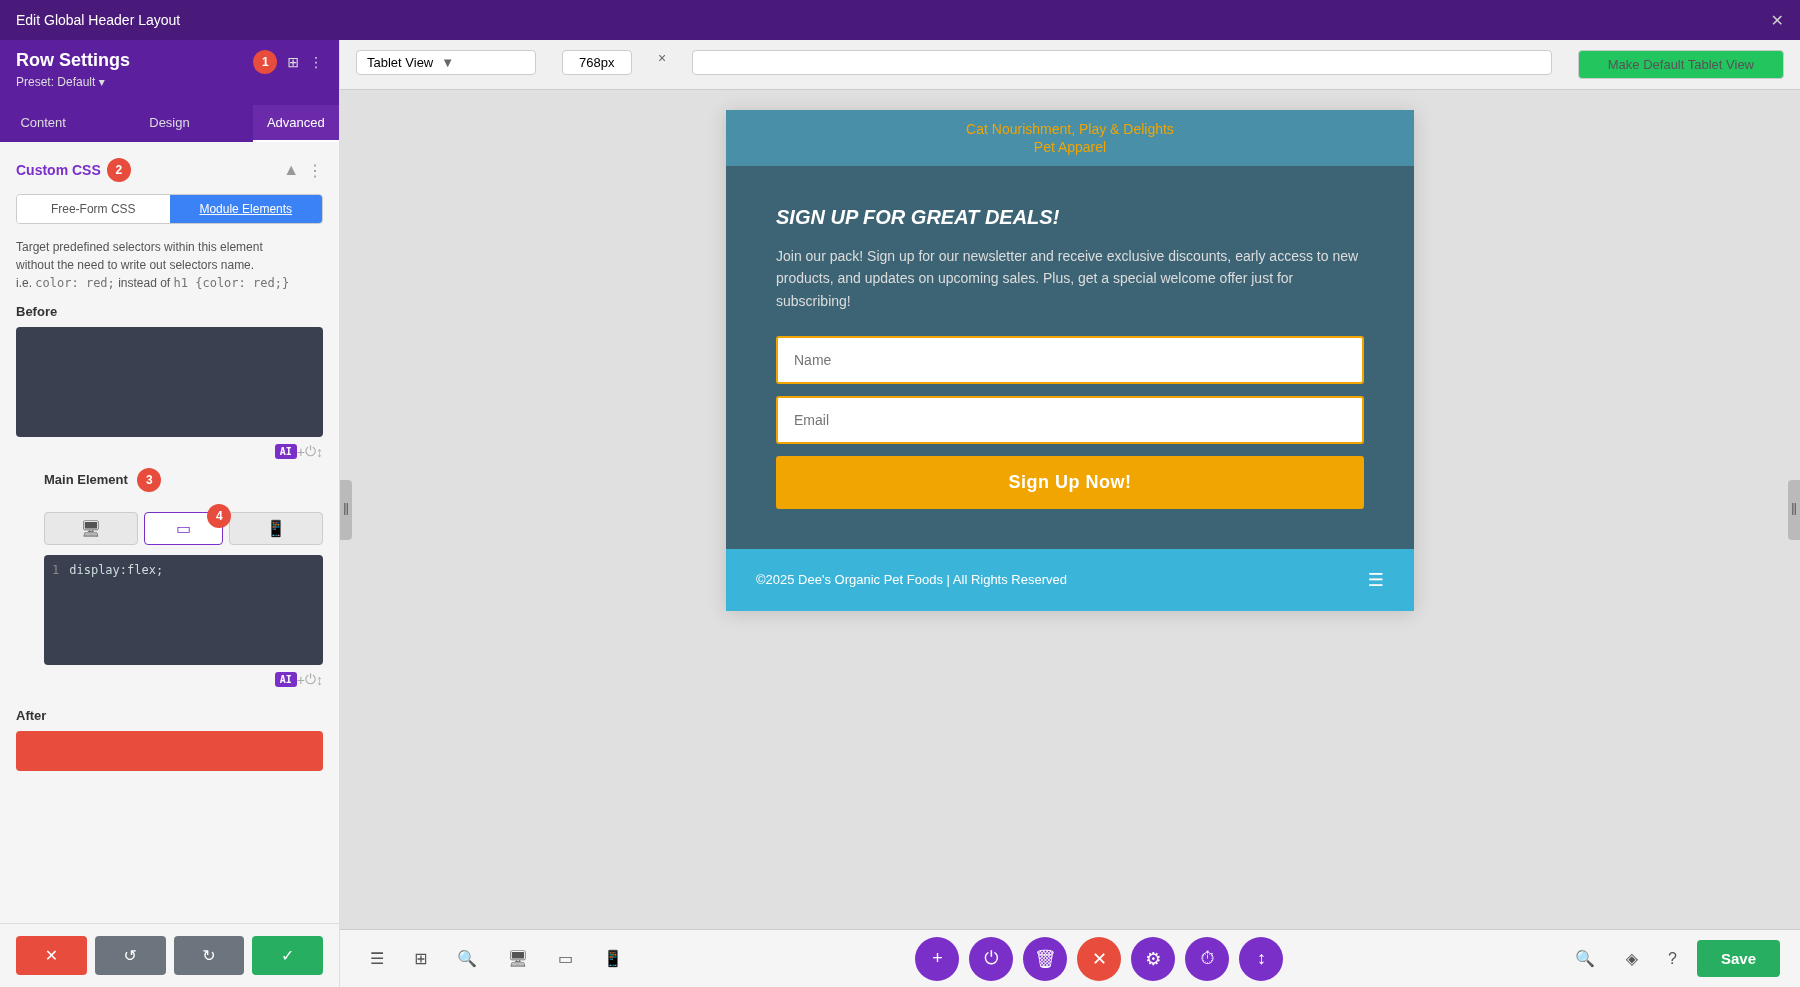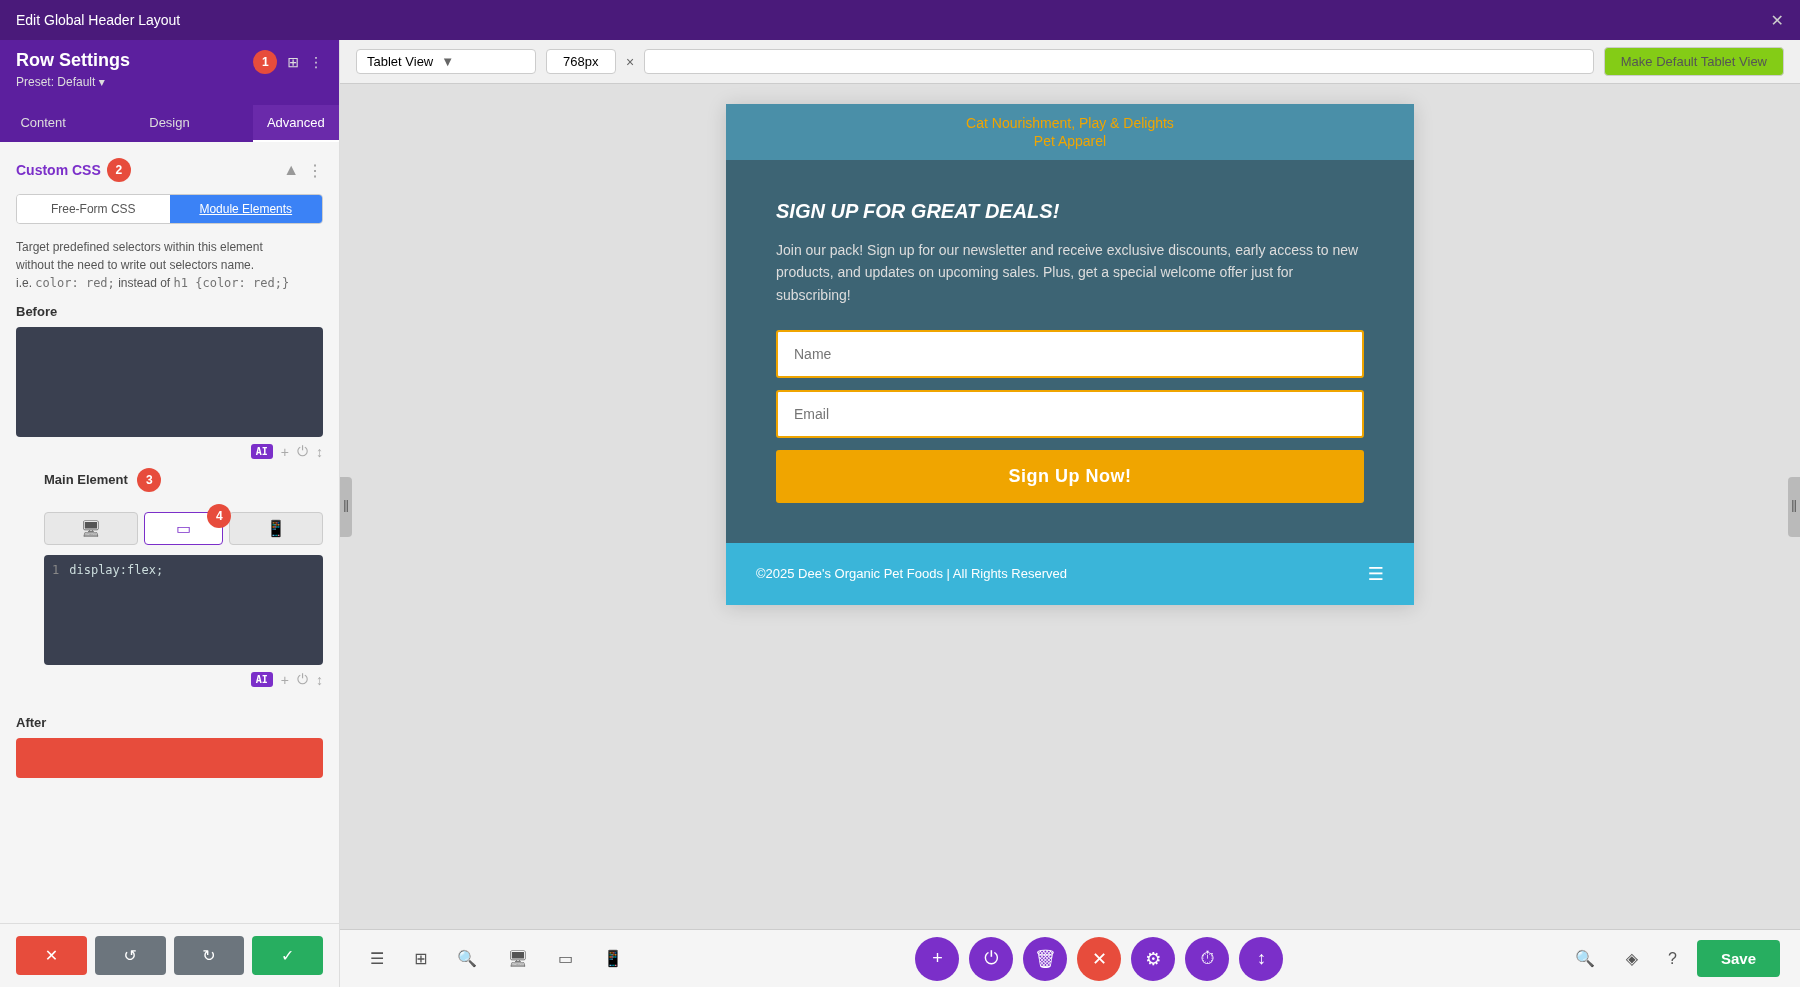"Tablet View" .preview-toolbar { align-items: center -> flex-start; gap: 10px -> 26px; height: 44px -> 50px }
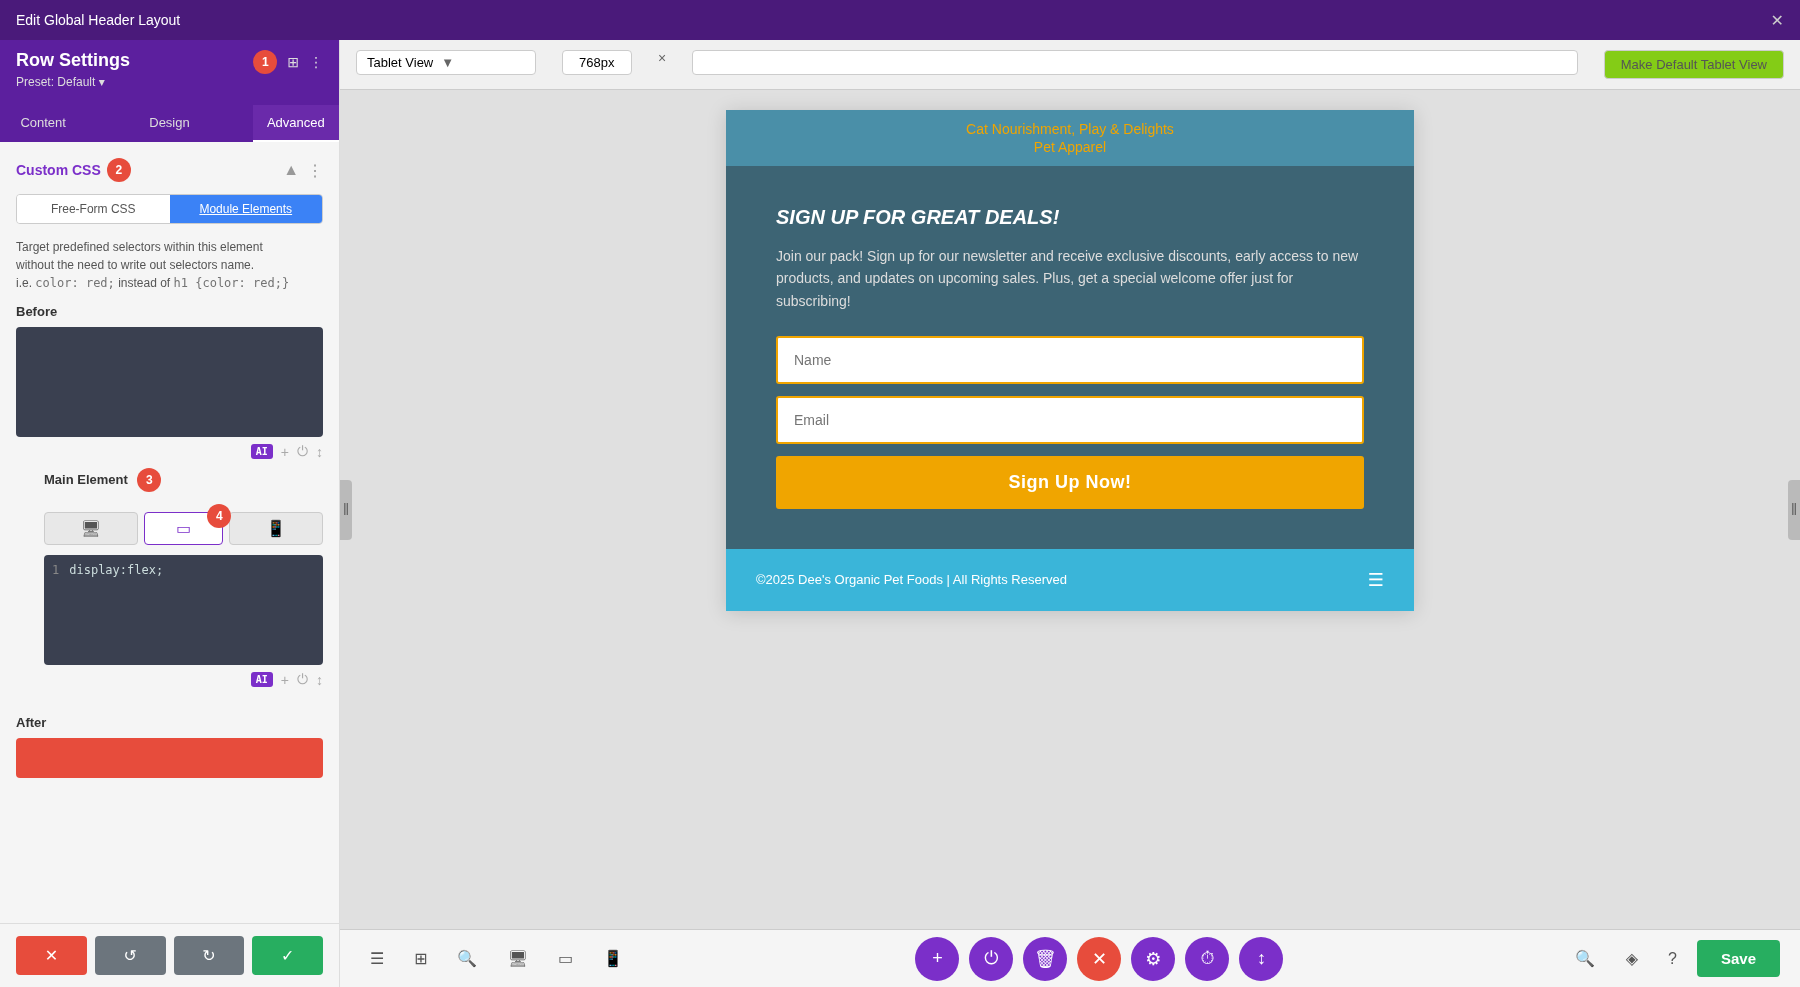"Make Default Tablet View" .make-default-btn { background: #84cc16 -> #22c55e; padding: 6px 16px -> 6px 29px }
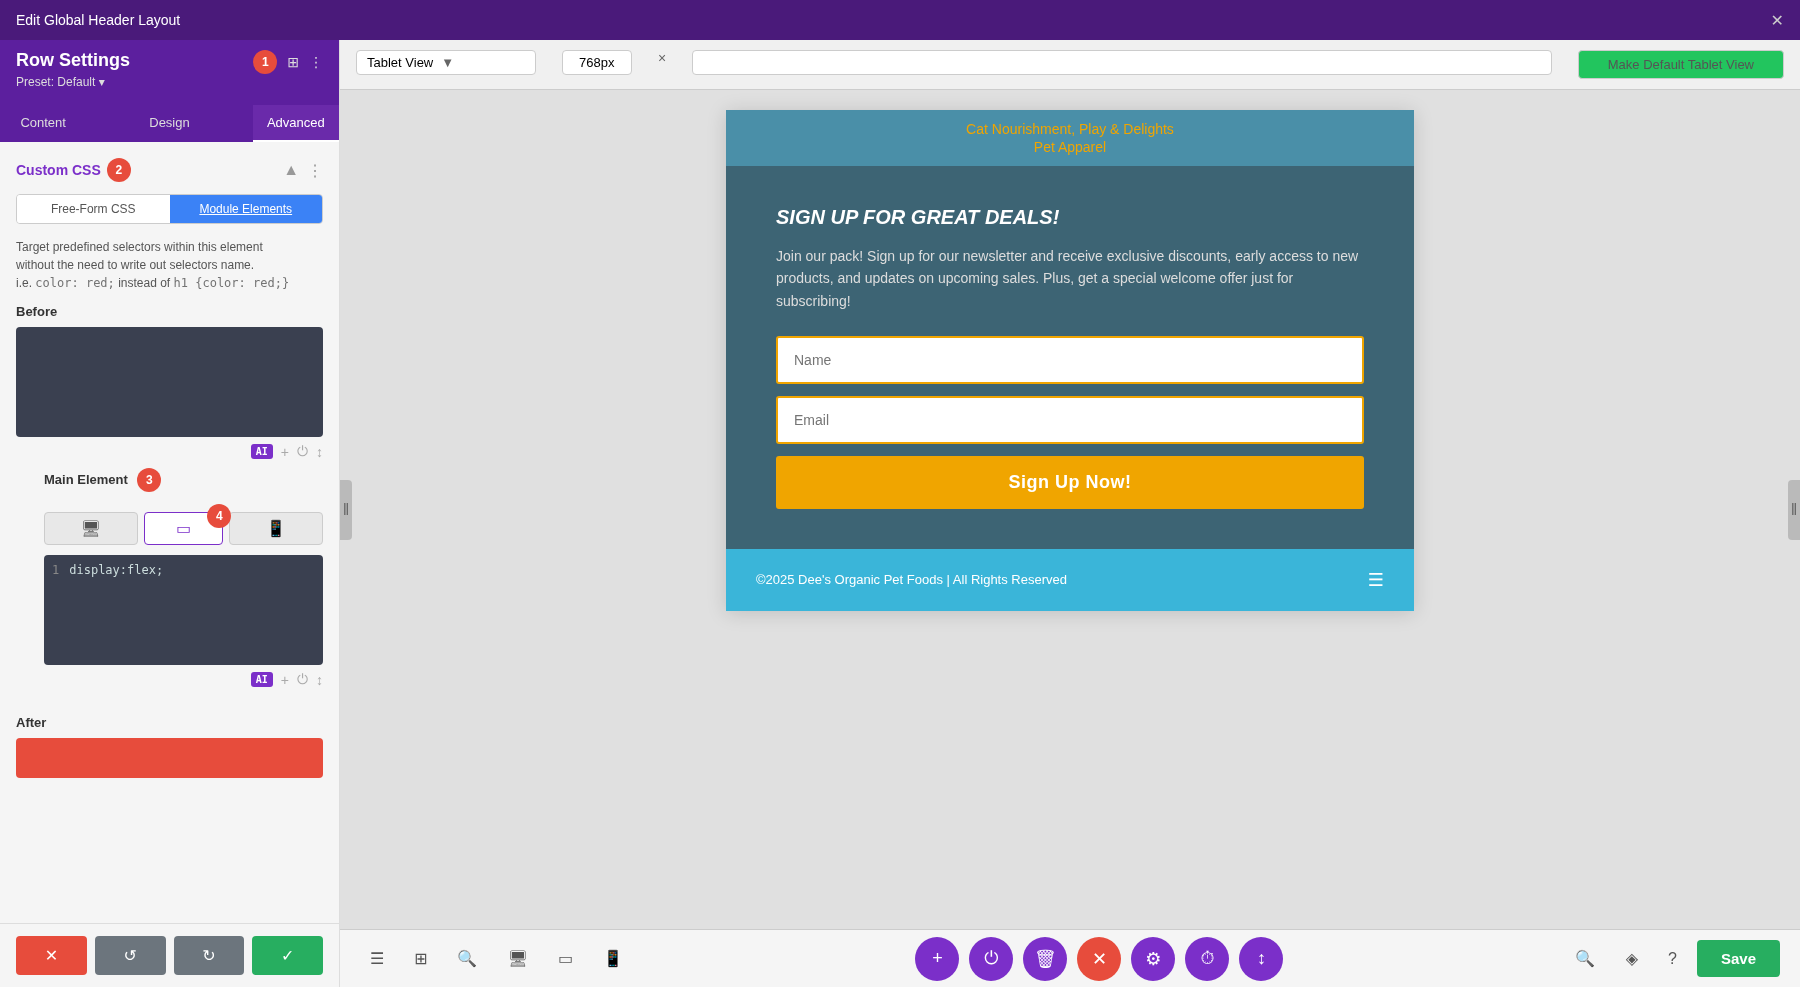"AI" .code-editor-actions { gap: 8px -> none }
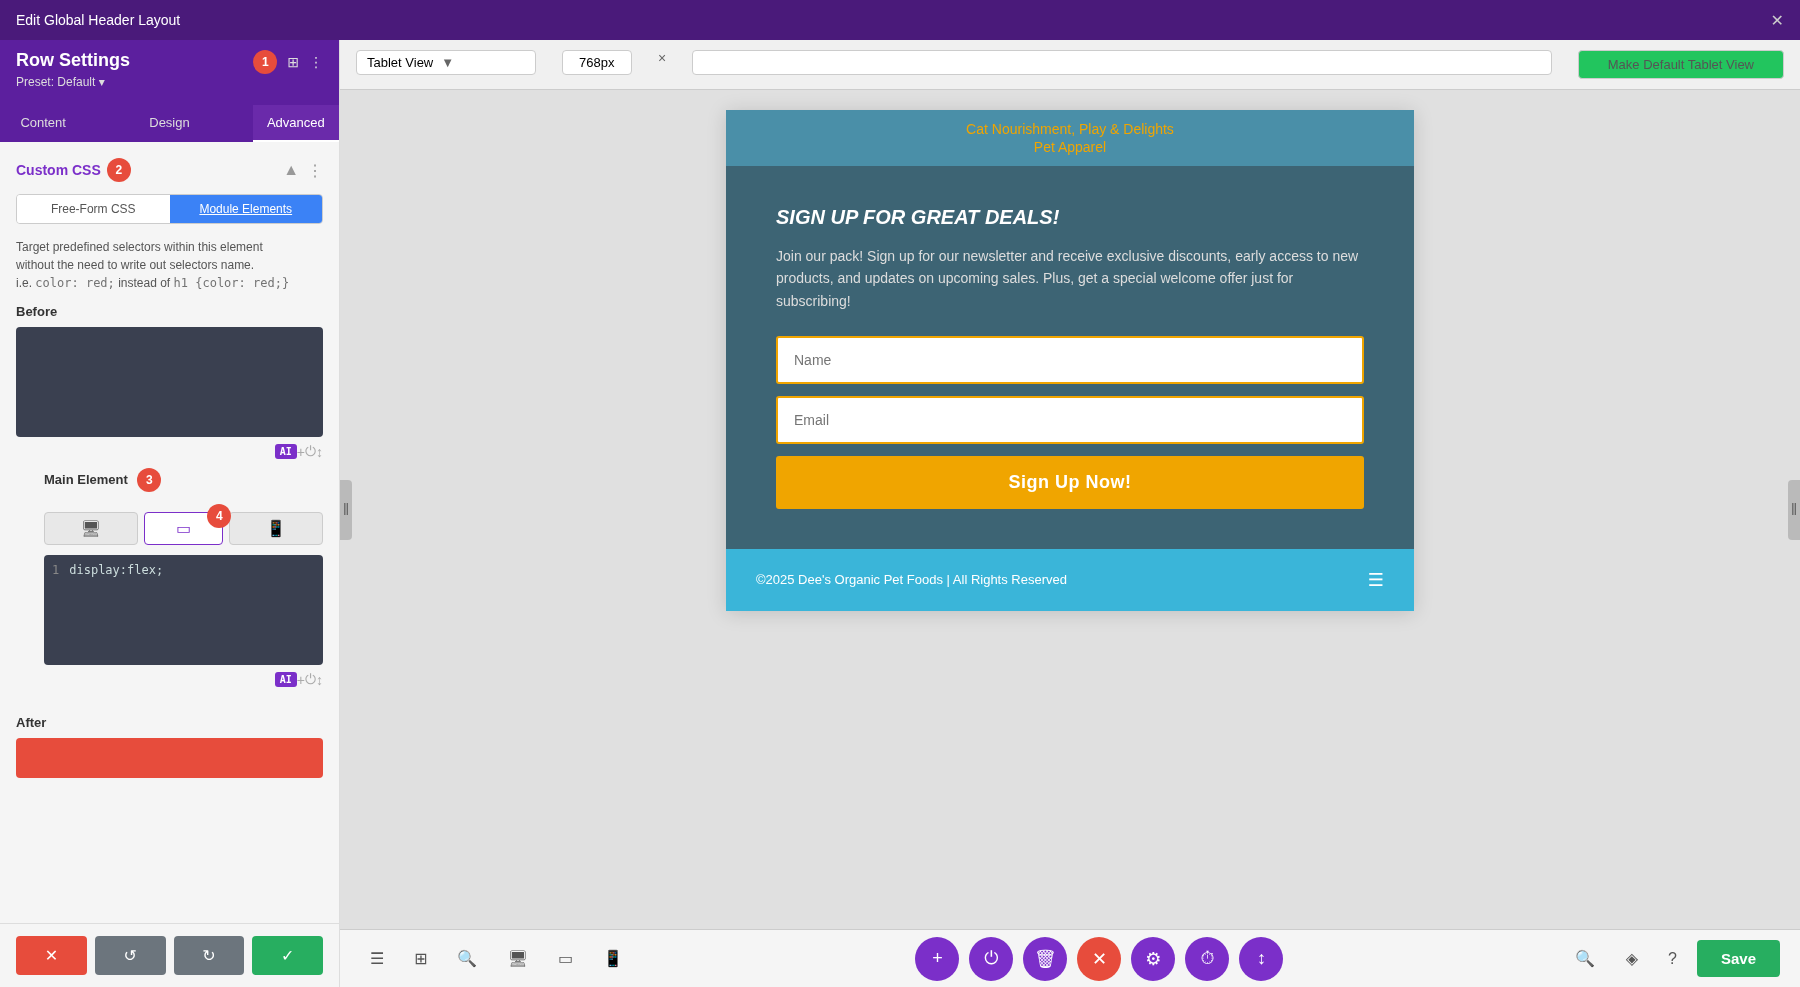"After" div.section-label { margin-top: 27px -> 20px }
